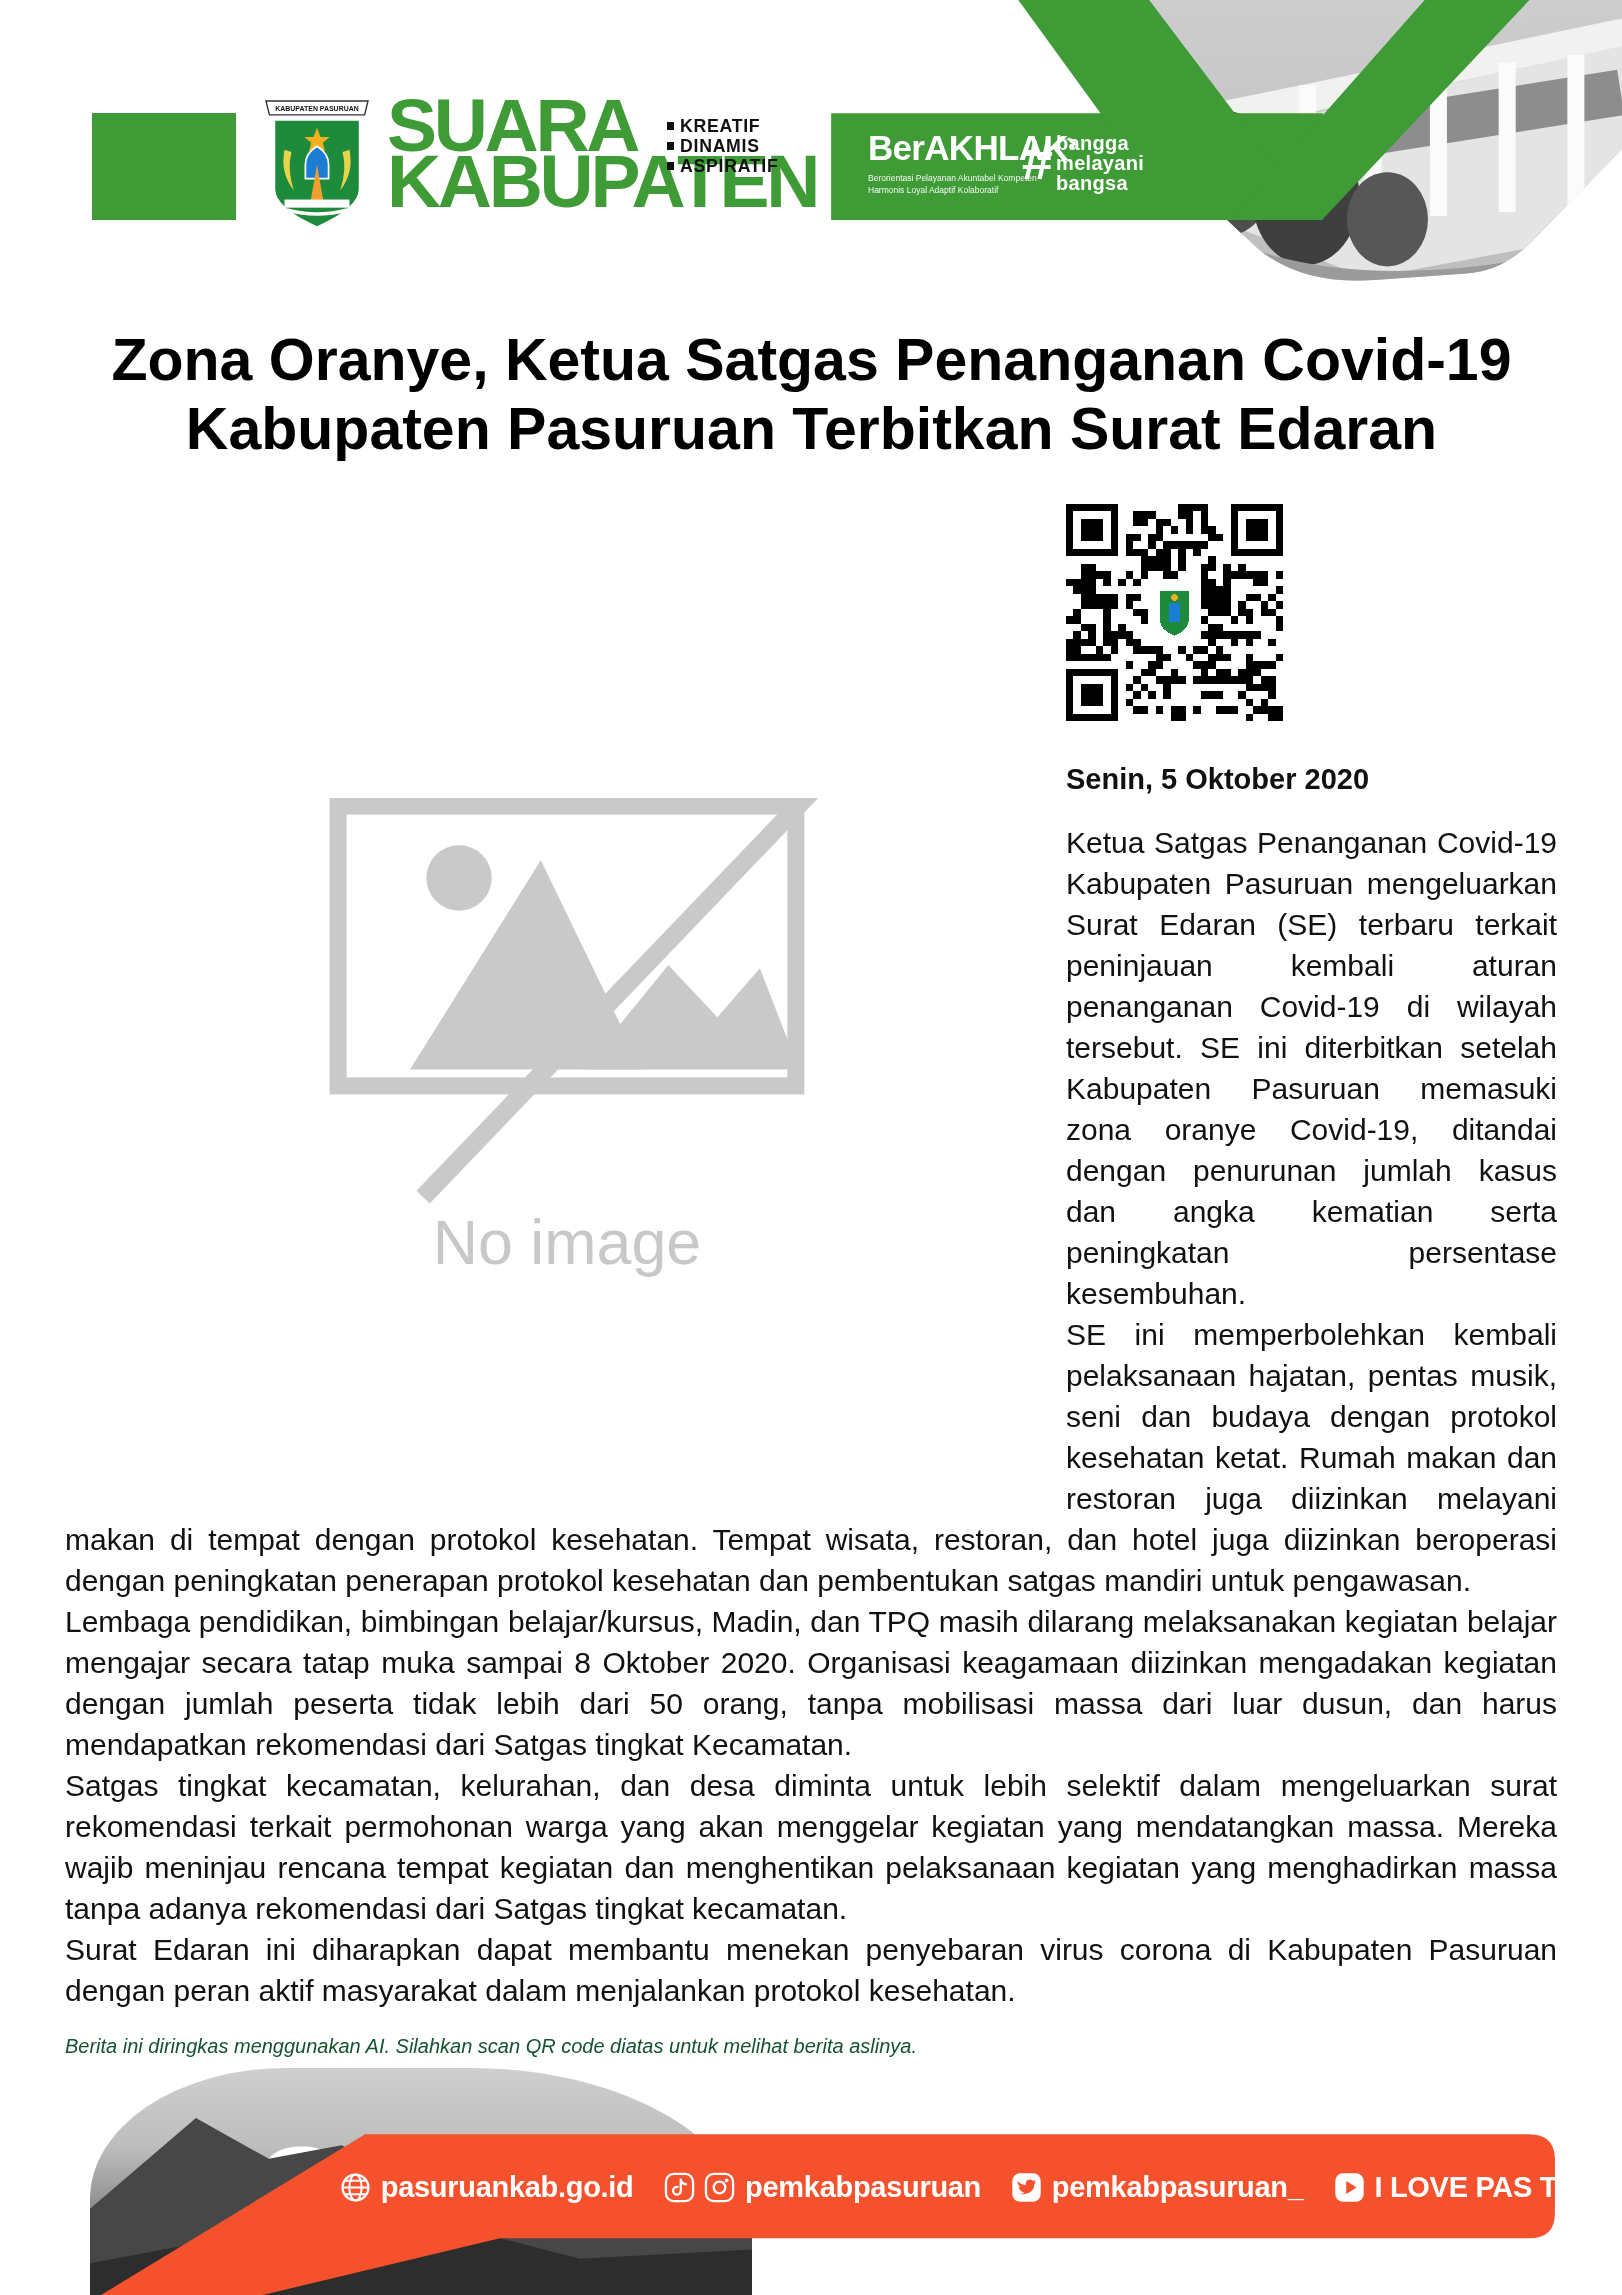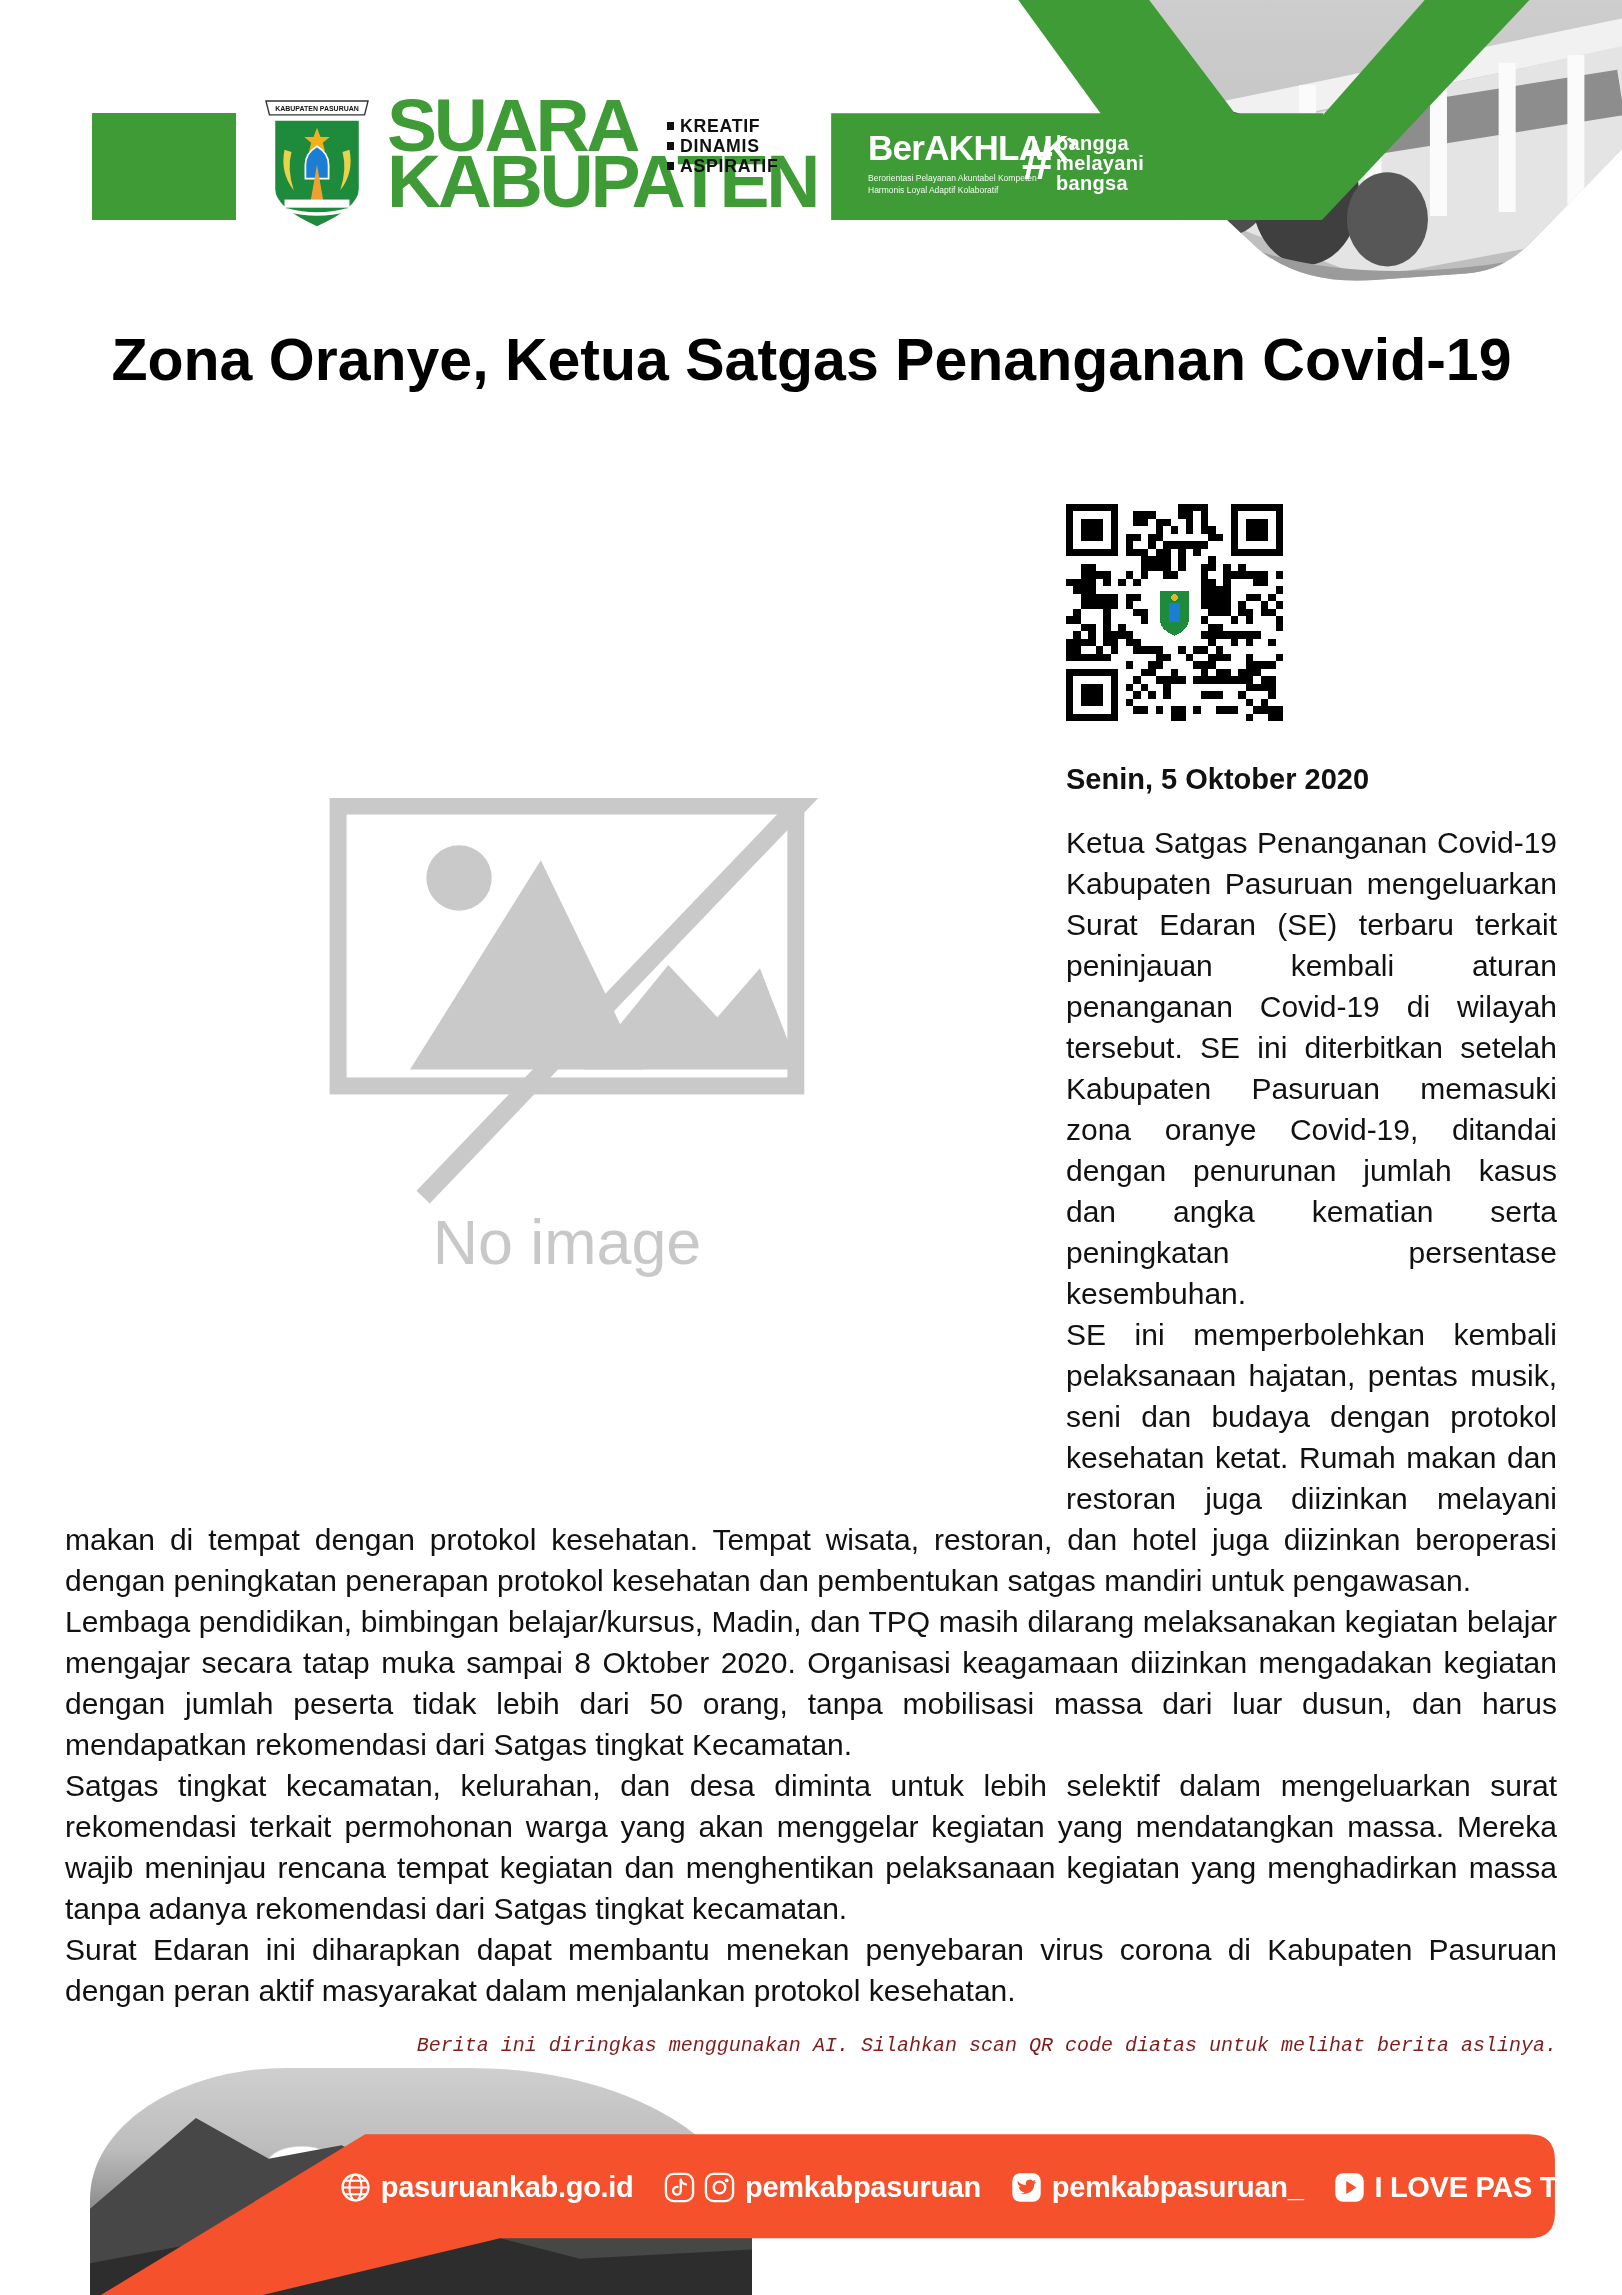"Kabupaten Pasuruan Terbitkan Surat" div { html: none -> <div>Kabupaten Pasuruan Terbitkan Surat Edaran</div> }
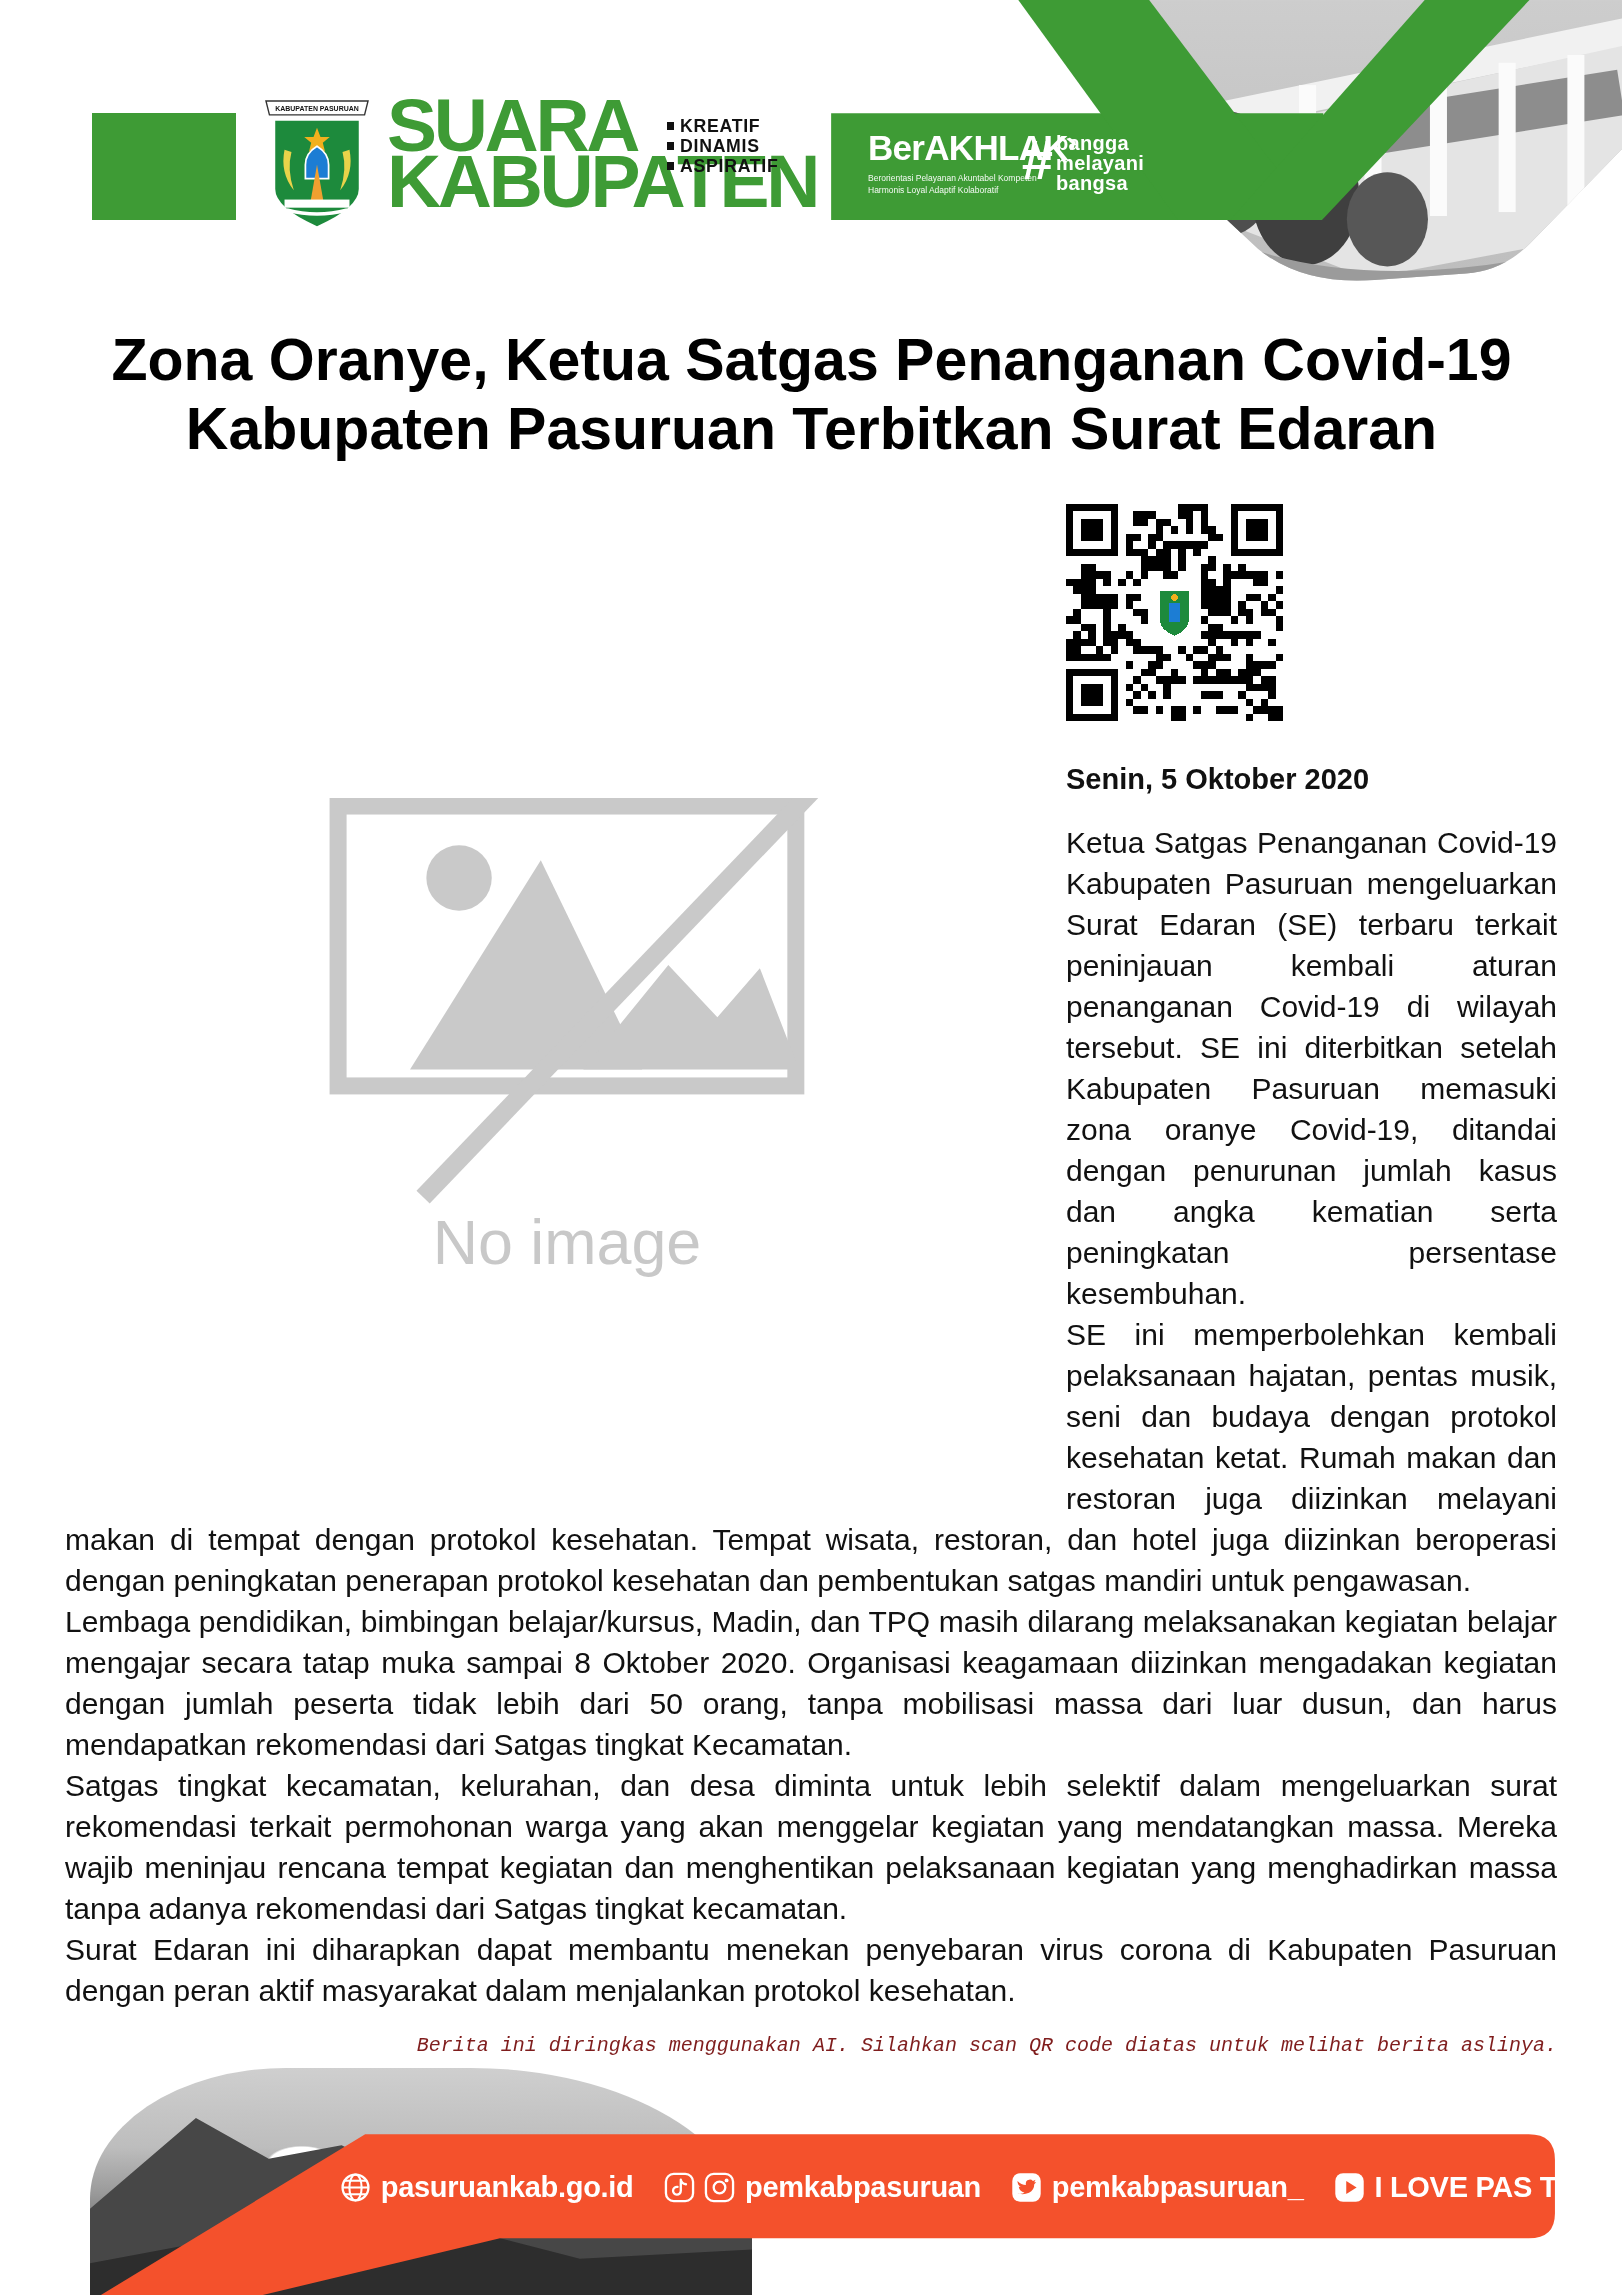"Berita ini diringkas menggunakan AI." .disclaimer { color: #7f1d1d -> #14532d; font-family: Liberation Mono, monospace -> none; text-align: right -> left }
